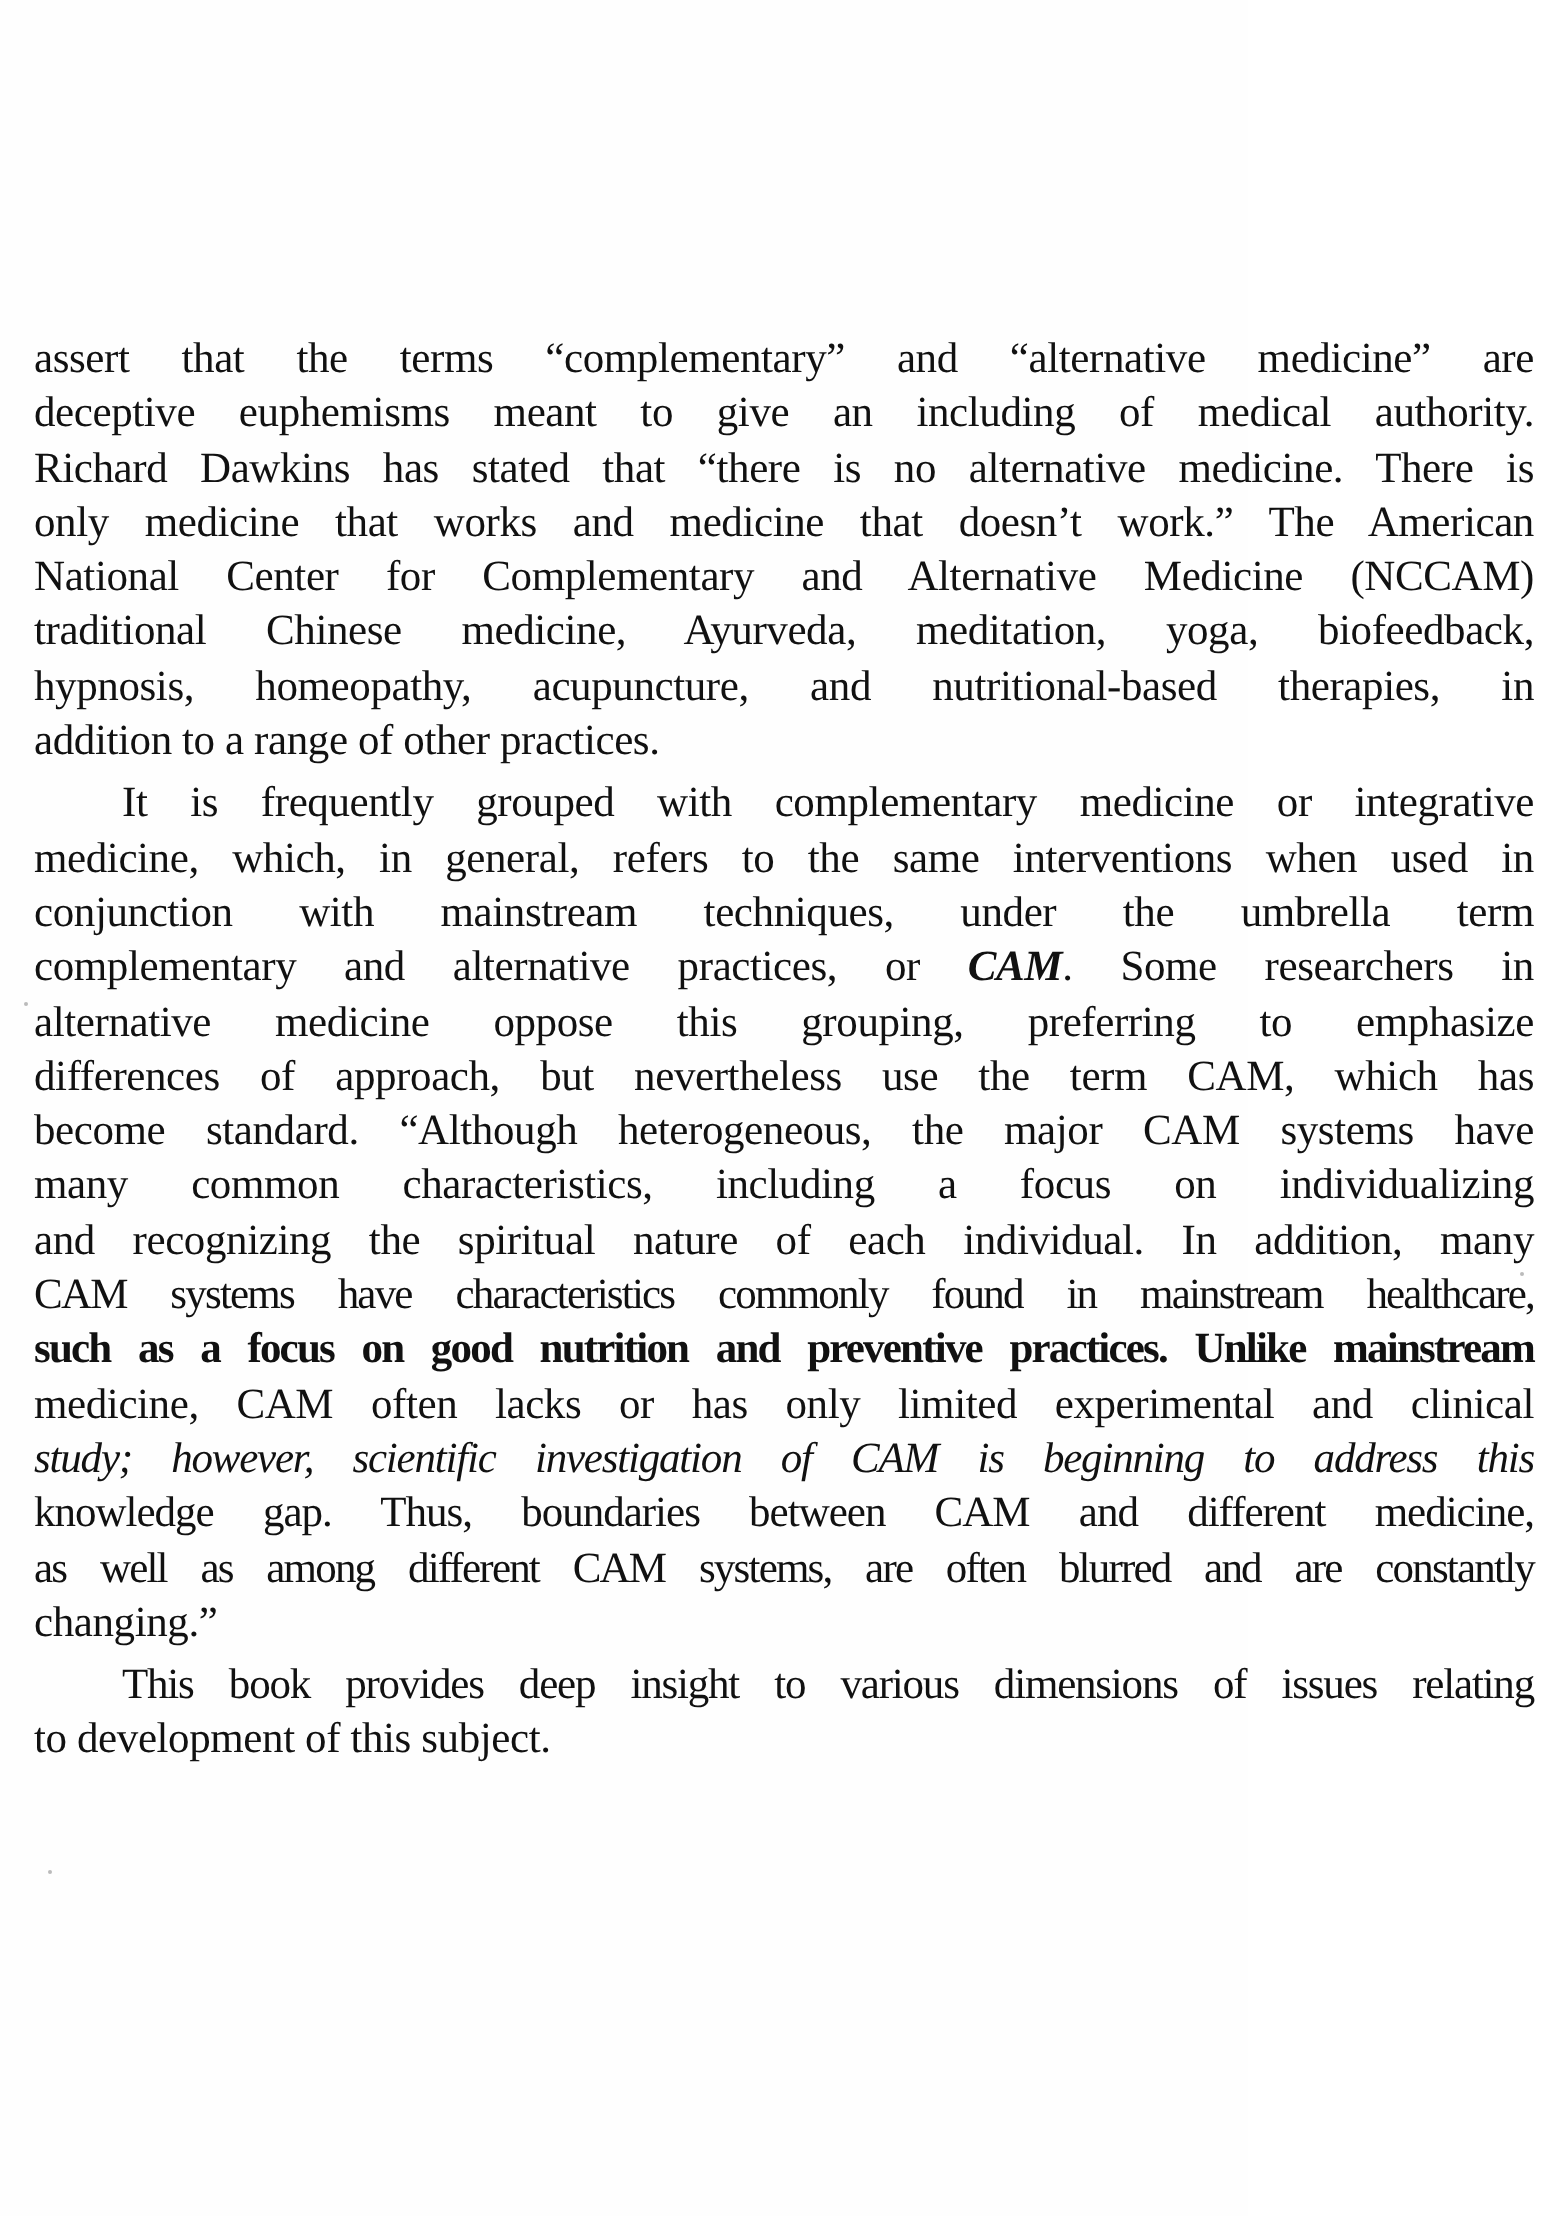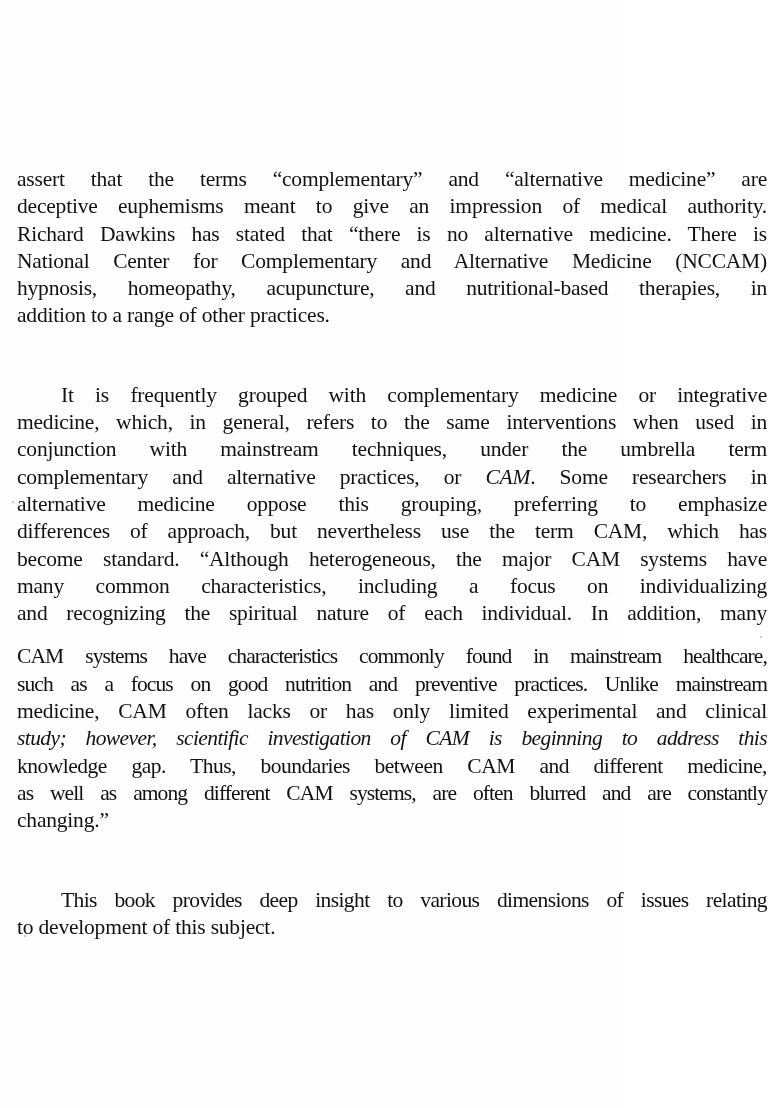"deceptive euphemisms meant to give" span.line { text: impression -> including }
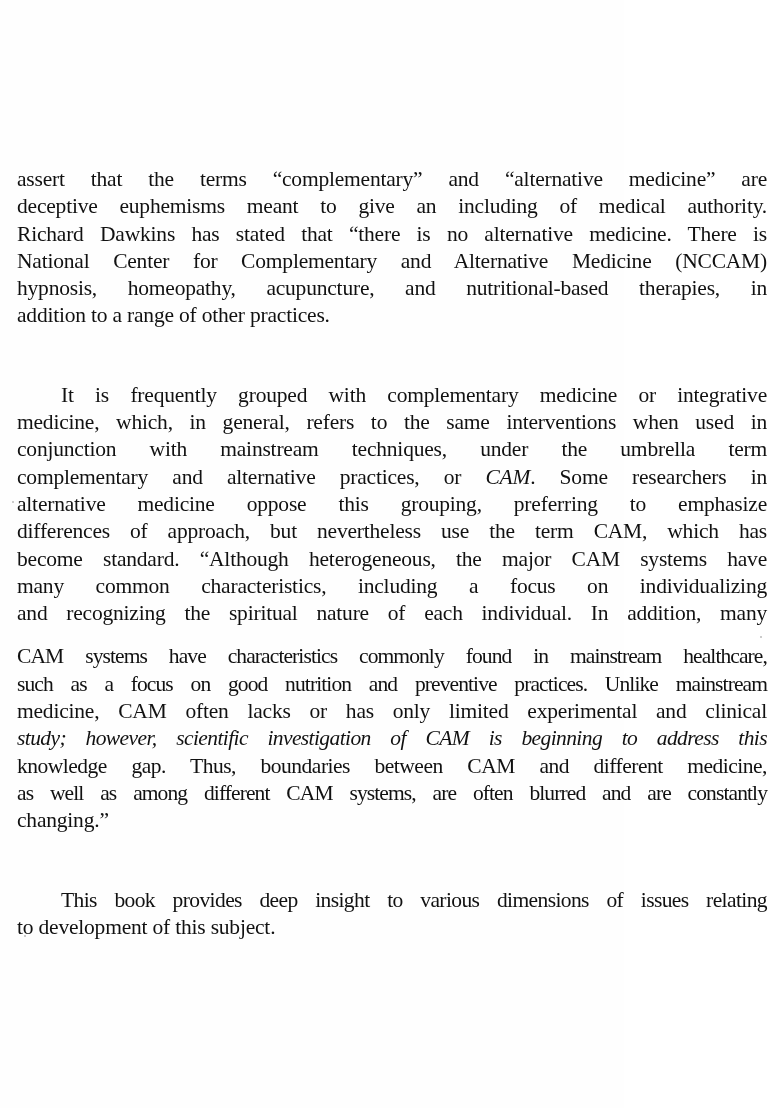"only medicine that works and" span.line { html: none -> <span>only medicine that works and medicine that doesn’t work.” The American</span> }
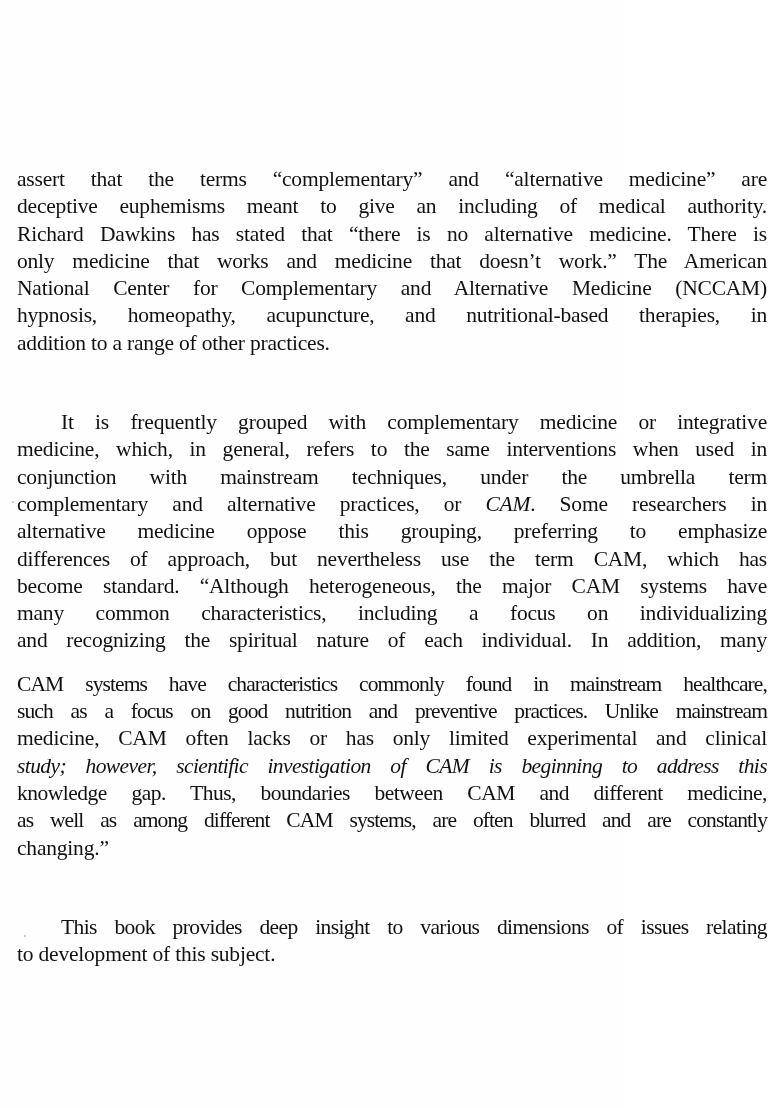"traditional Chinese medicine, Ayurveda," span.line { html: none -> <span>traditional Chinese medicine, Ayurveda, meditation, yoga, biofeedback,</span> }
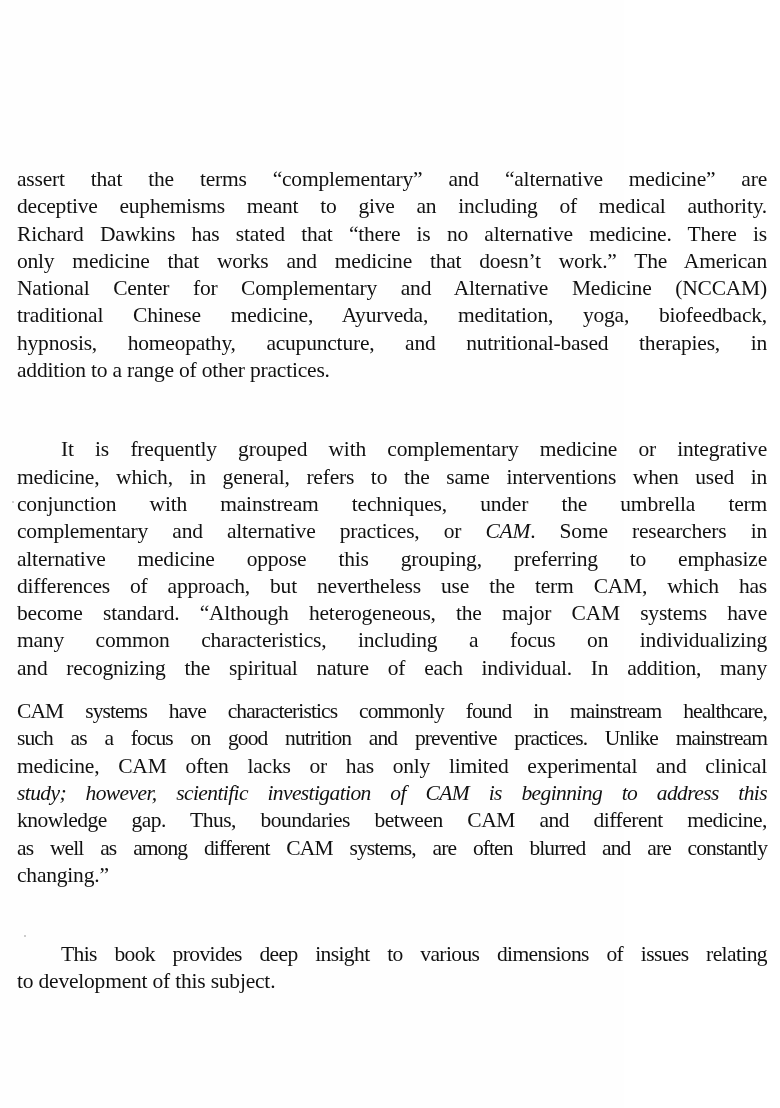"It is frequently grouped with" .line.indent { margin-top: 48px -> none }
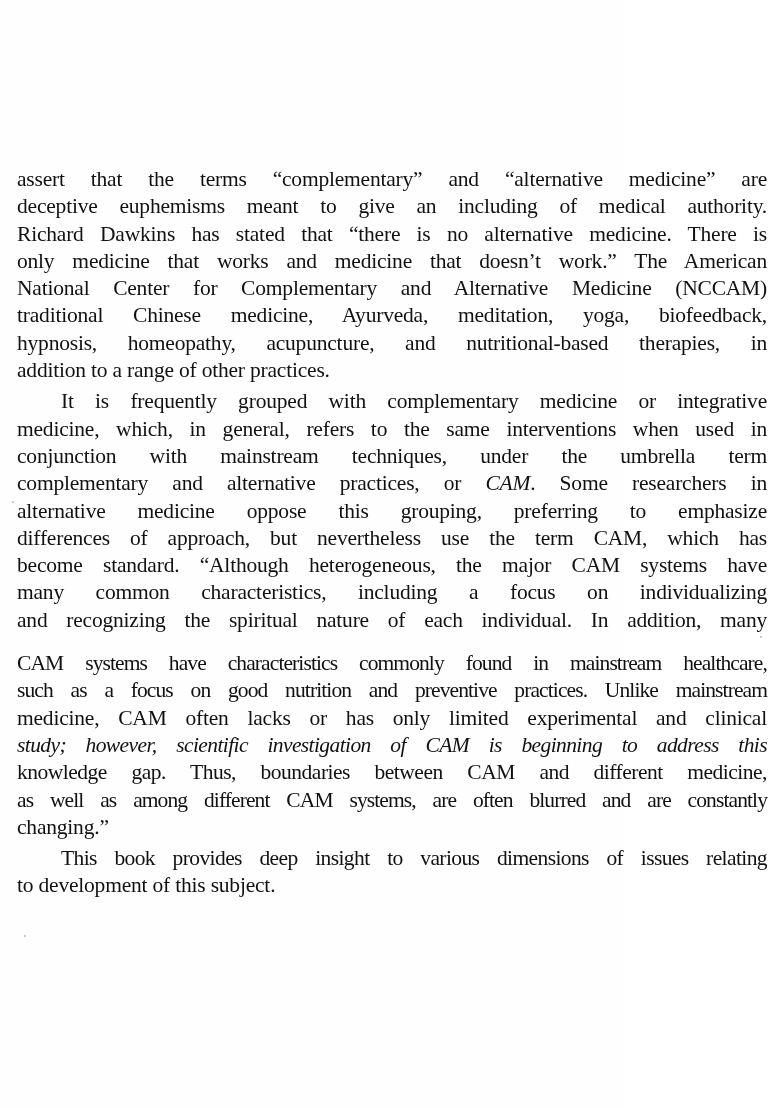"CAM" .ital { font-weight: none -> bold }
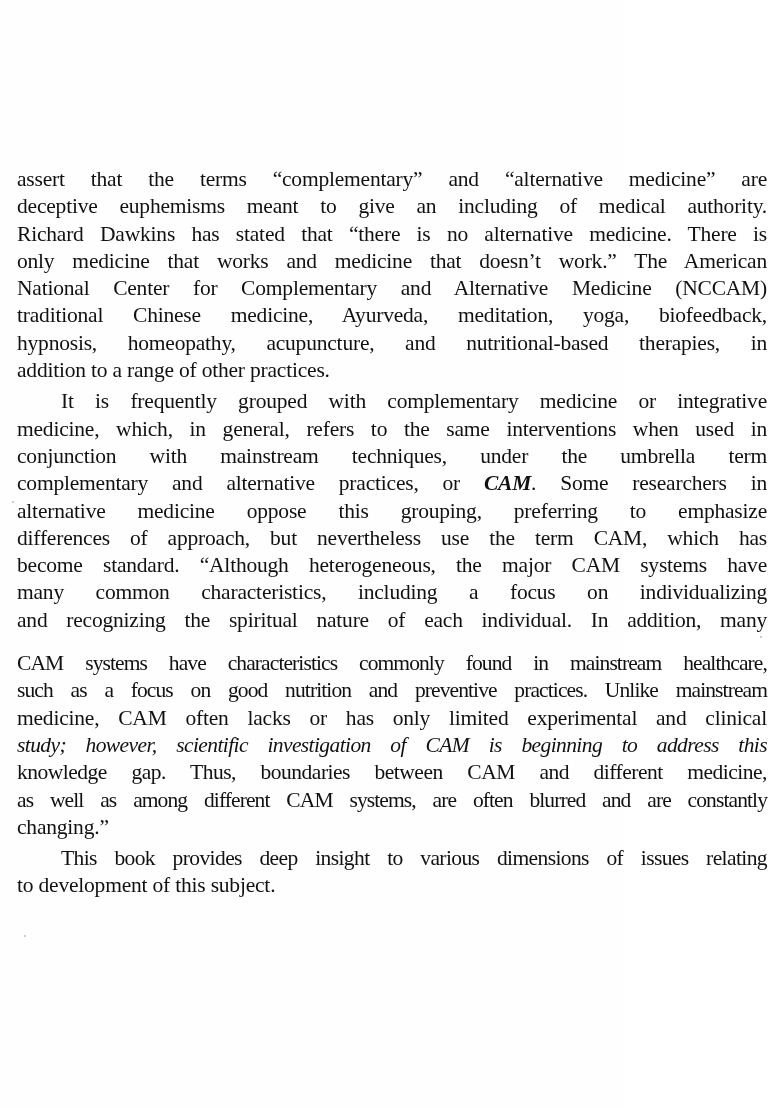"CAM systems have characteristics" span.line { margin-top: 16px -> none }
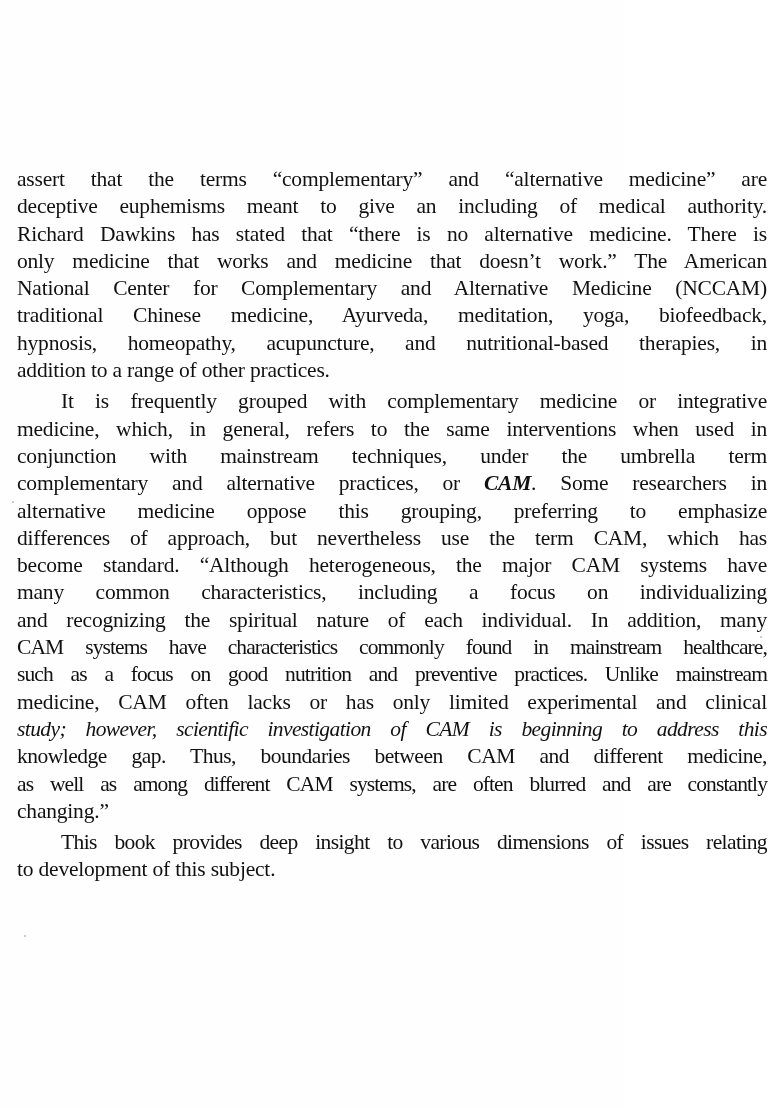"such as a focus on" span.line { font-weight: none -> bold }
